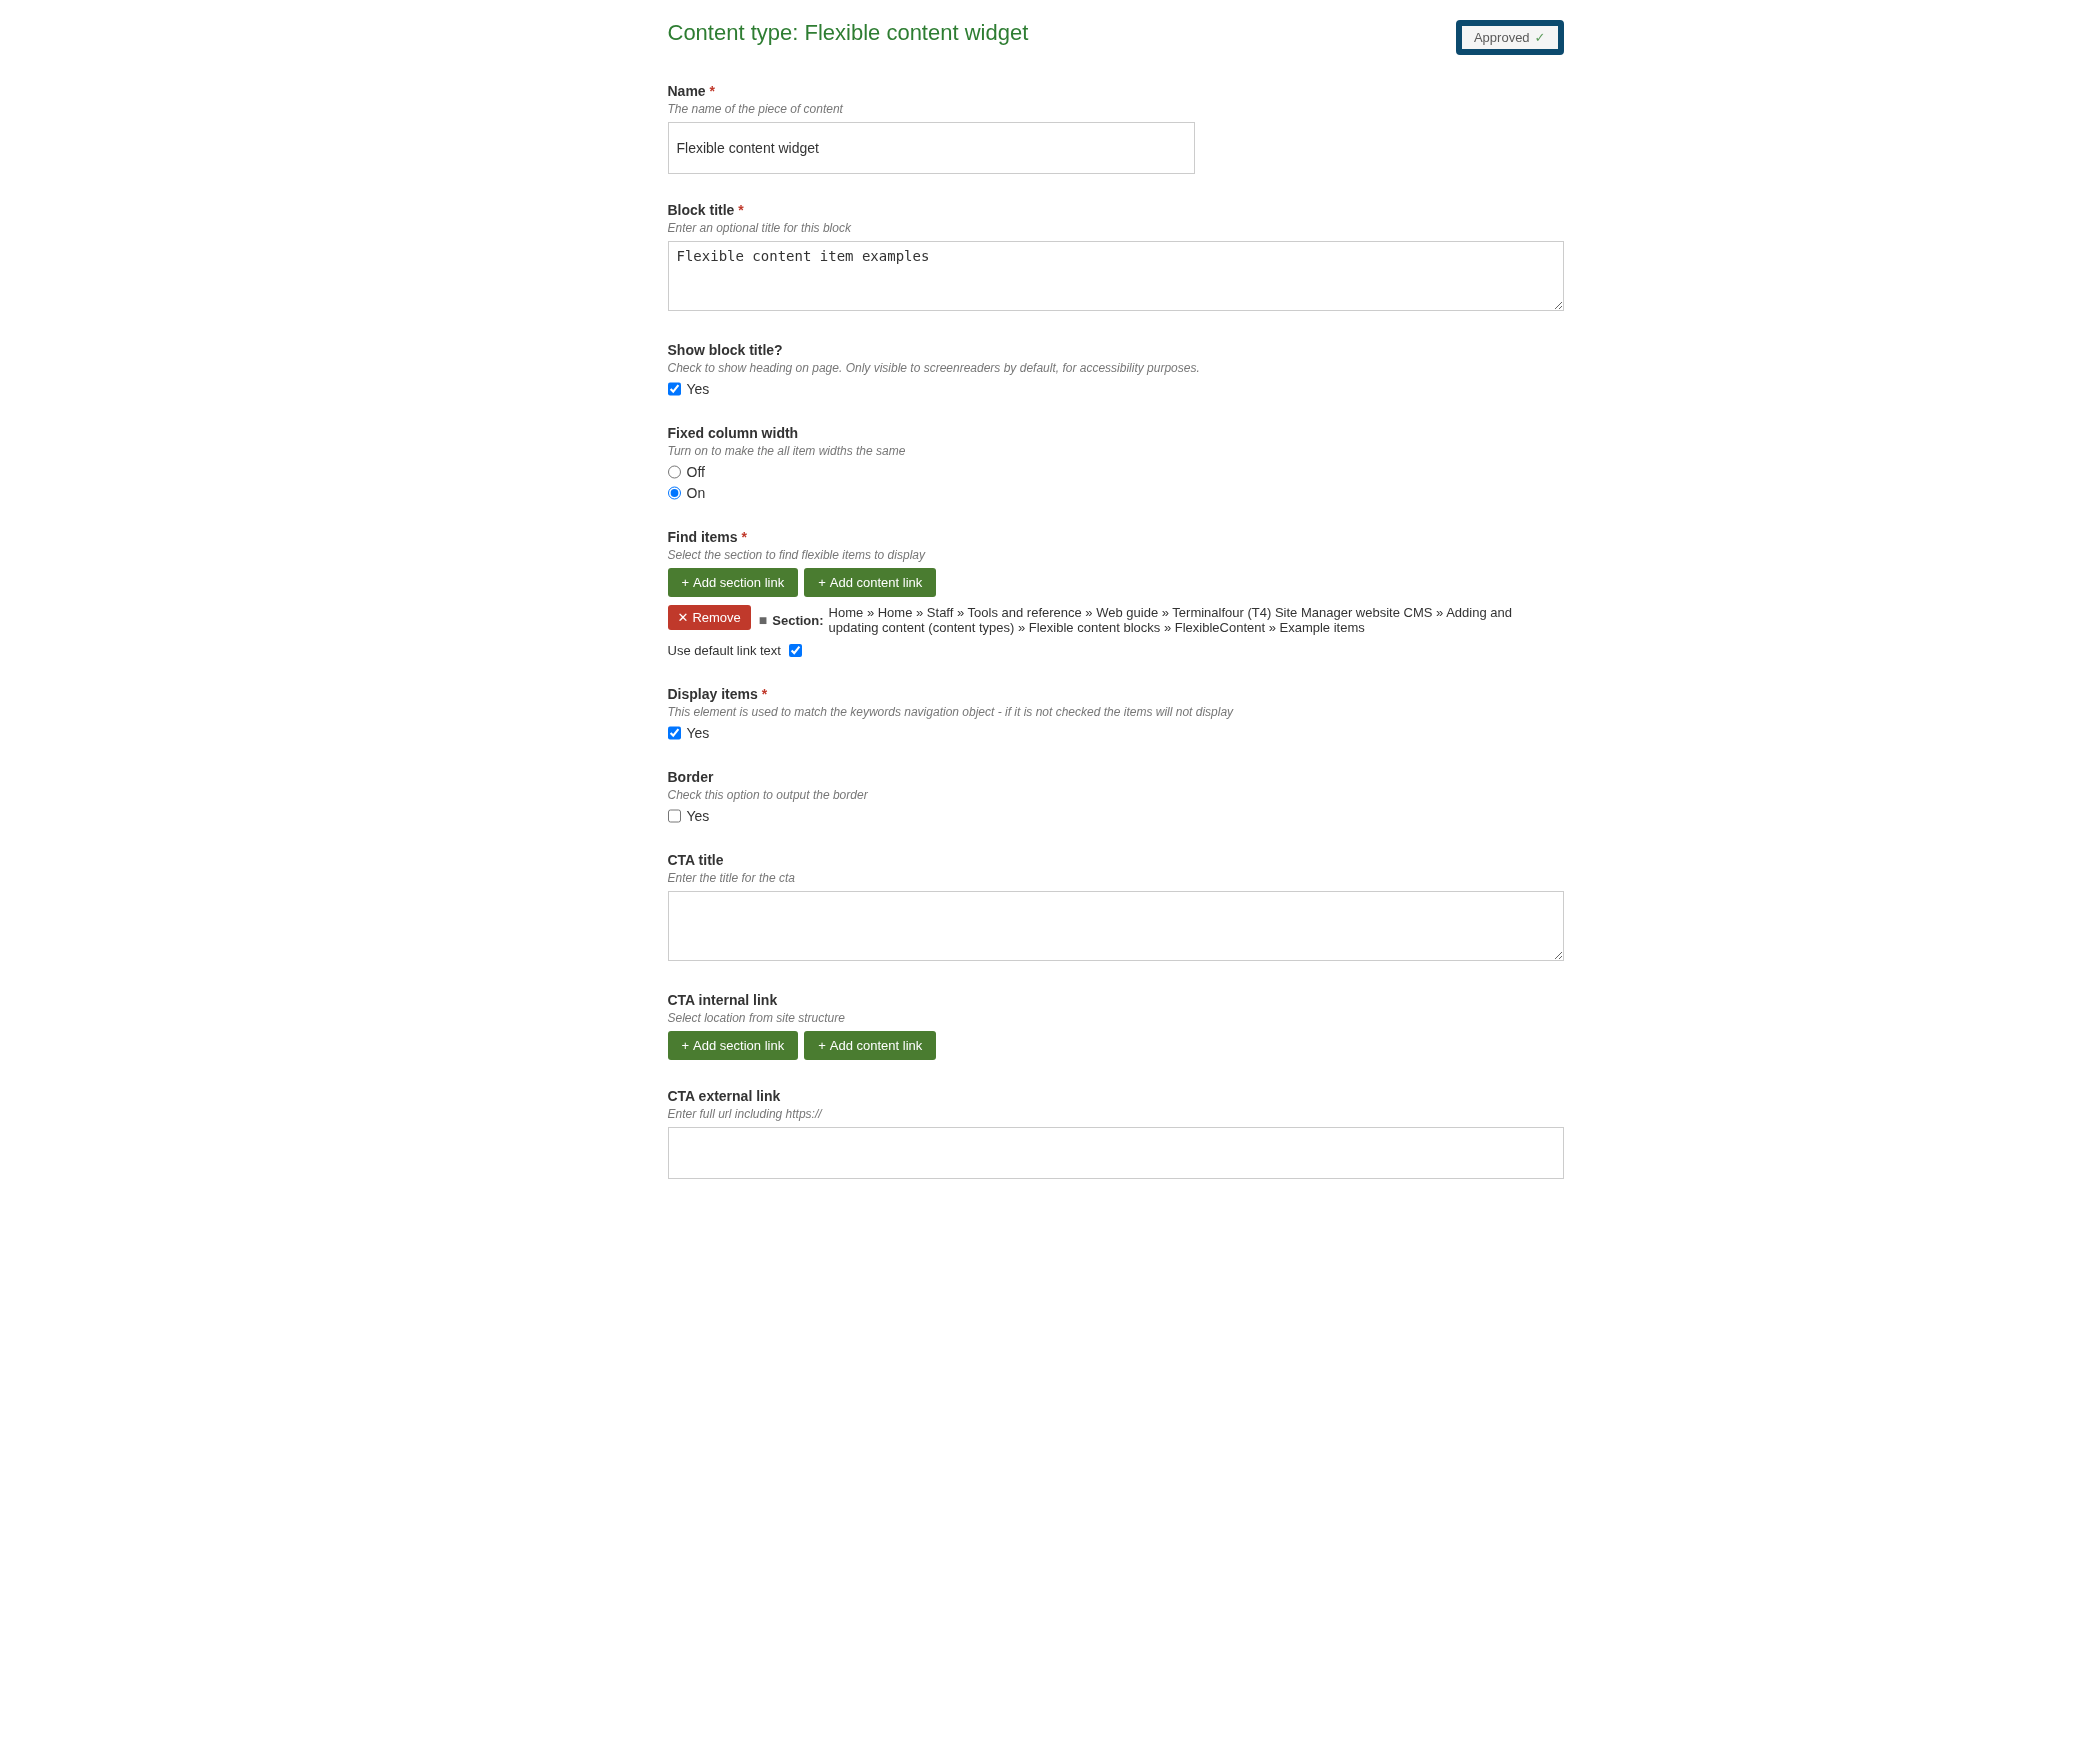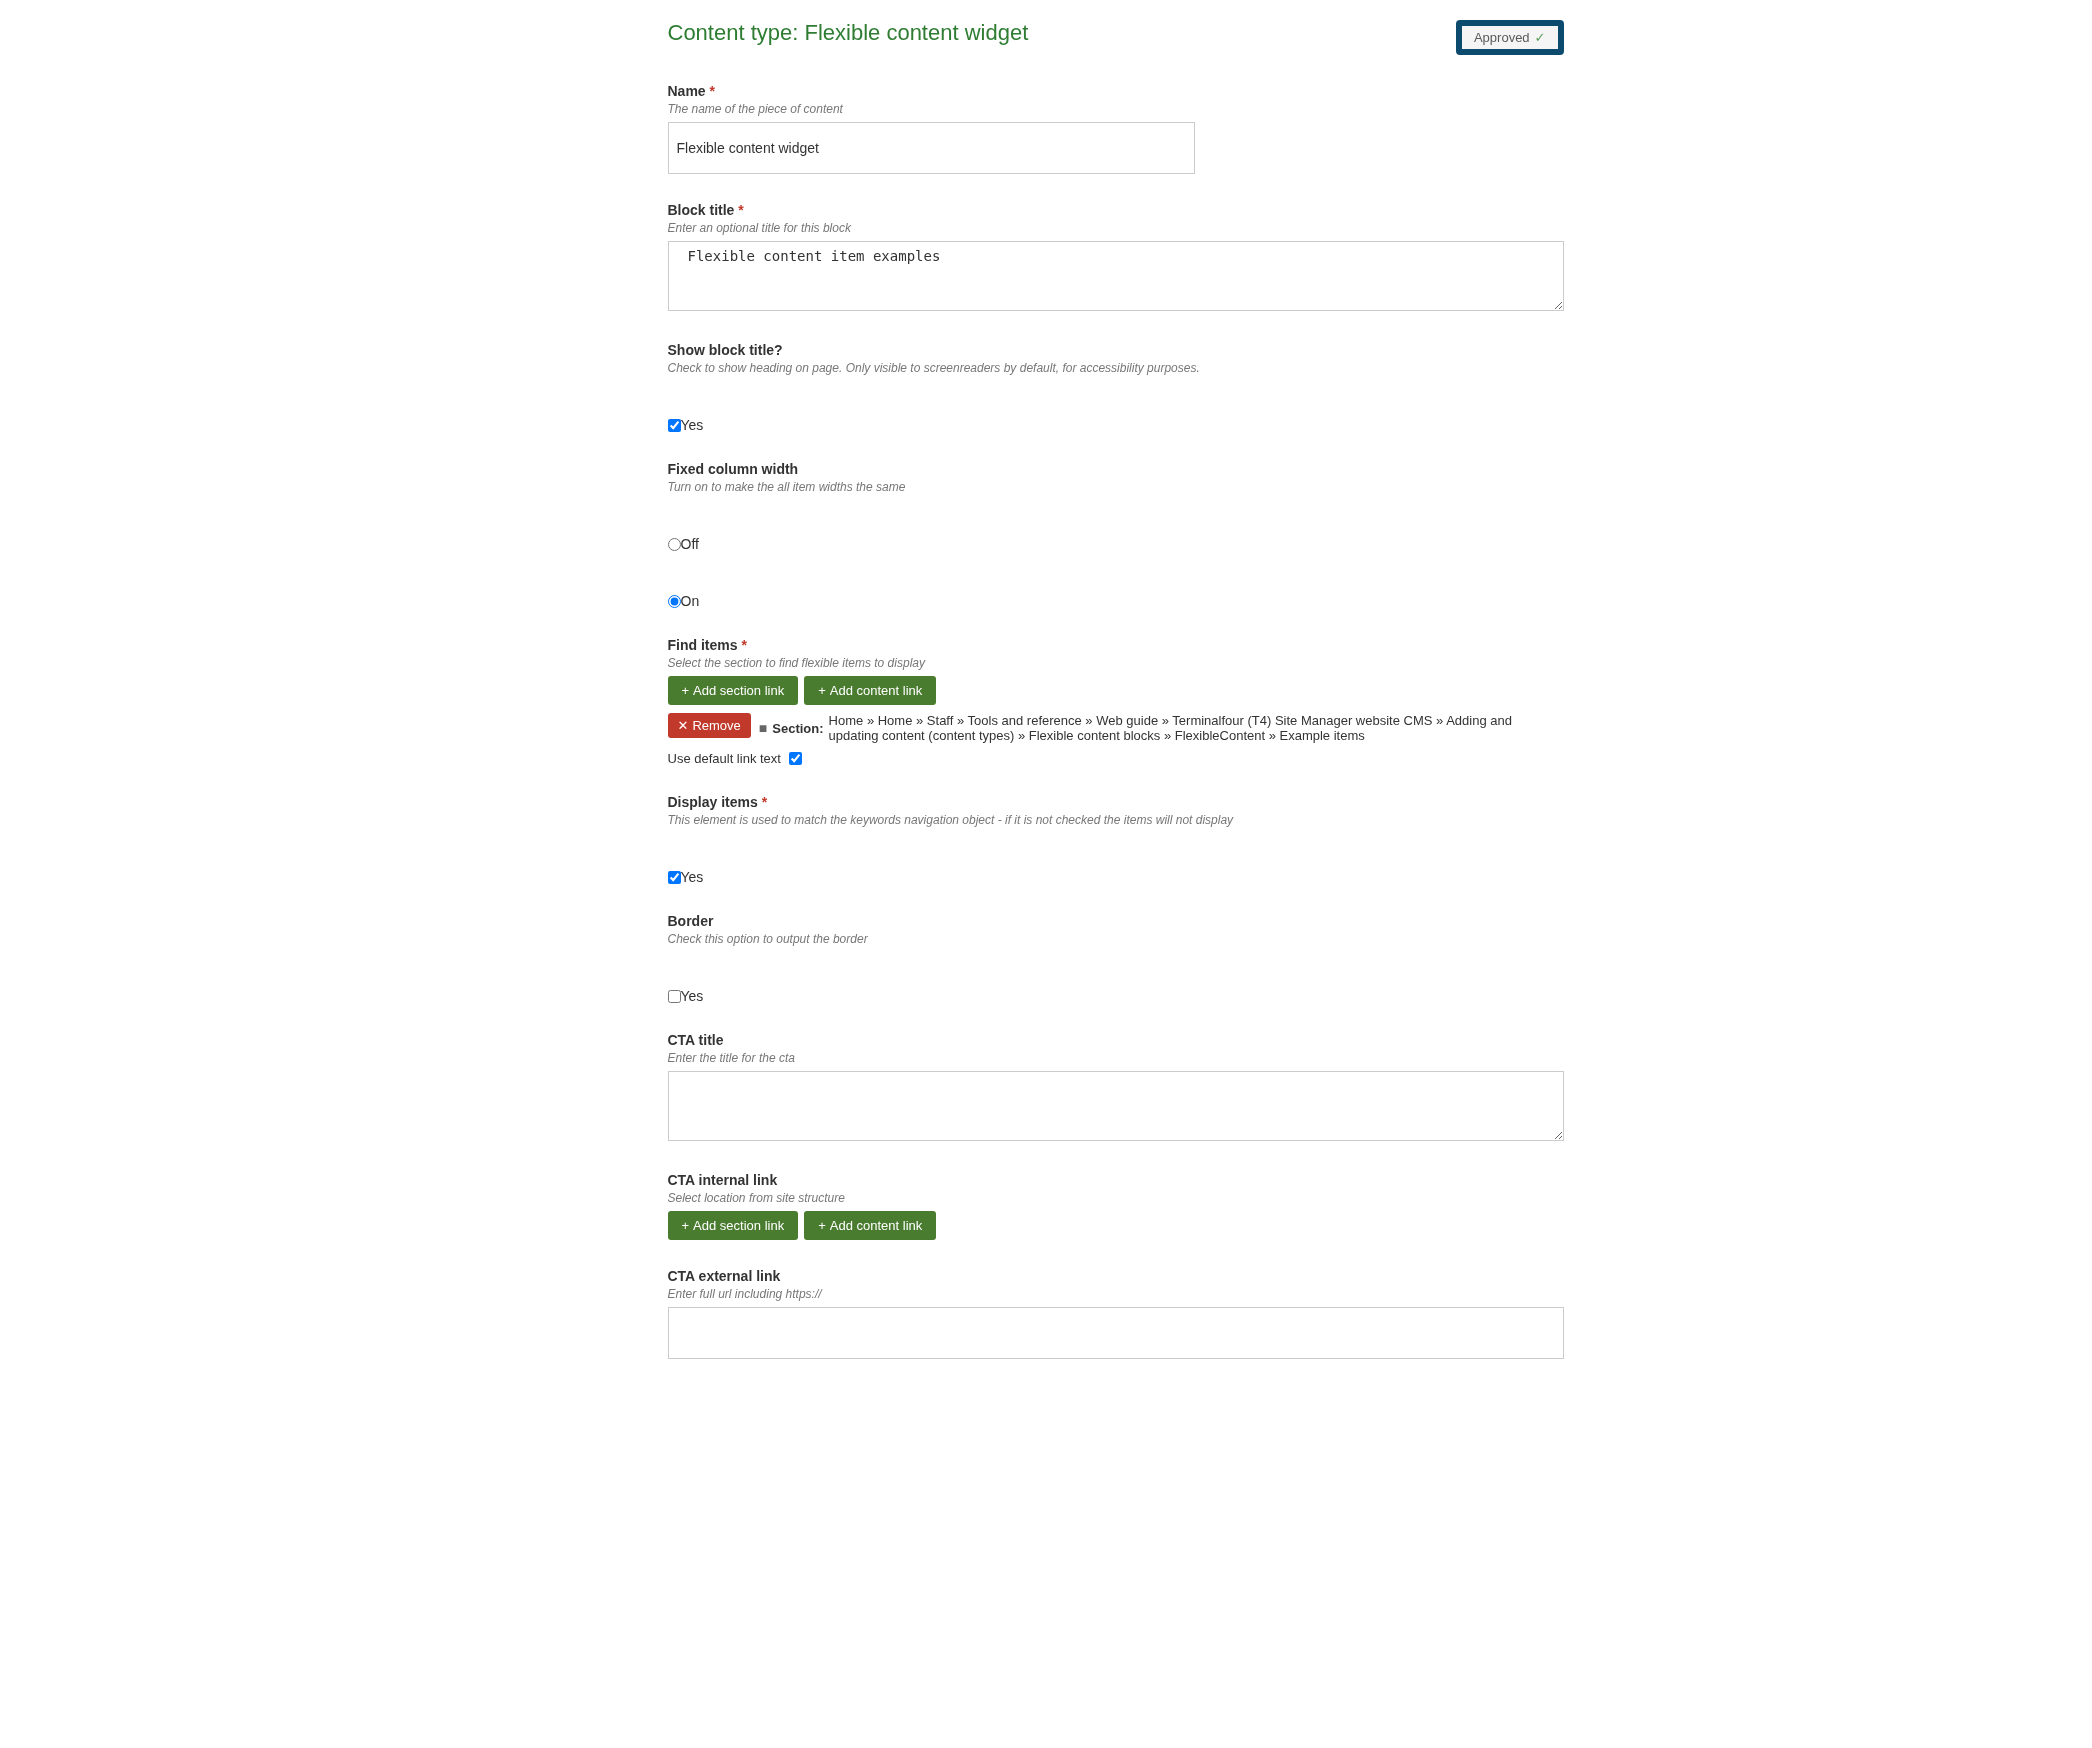"Flexible content item examples" .textarea-input { padding: 6px 19px -> 6px 8px }
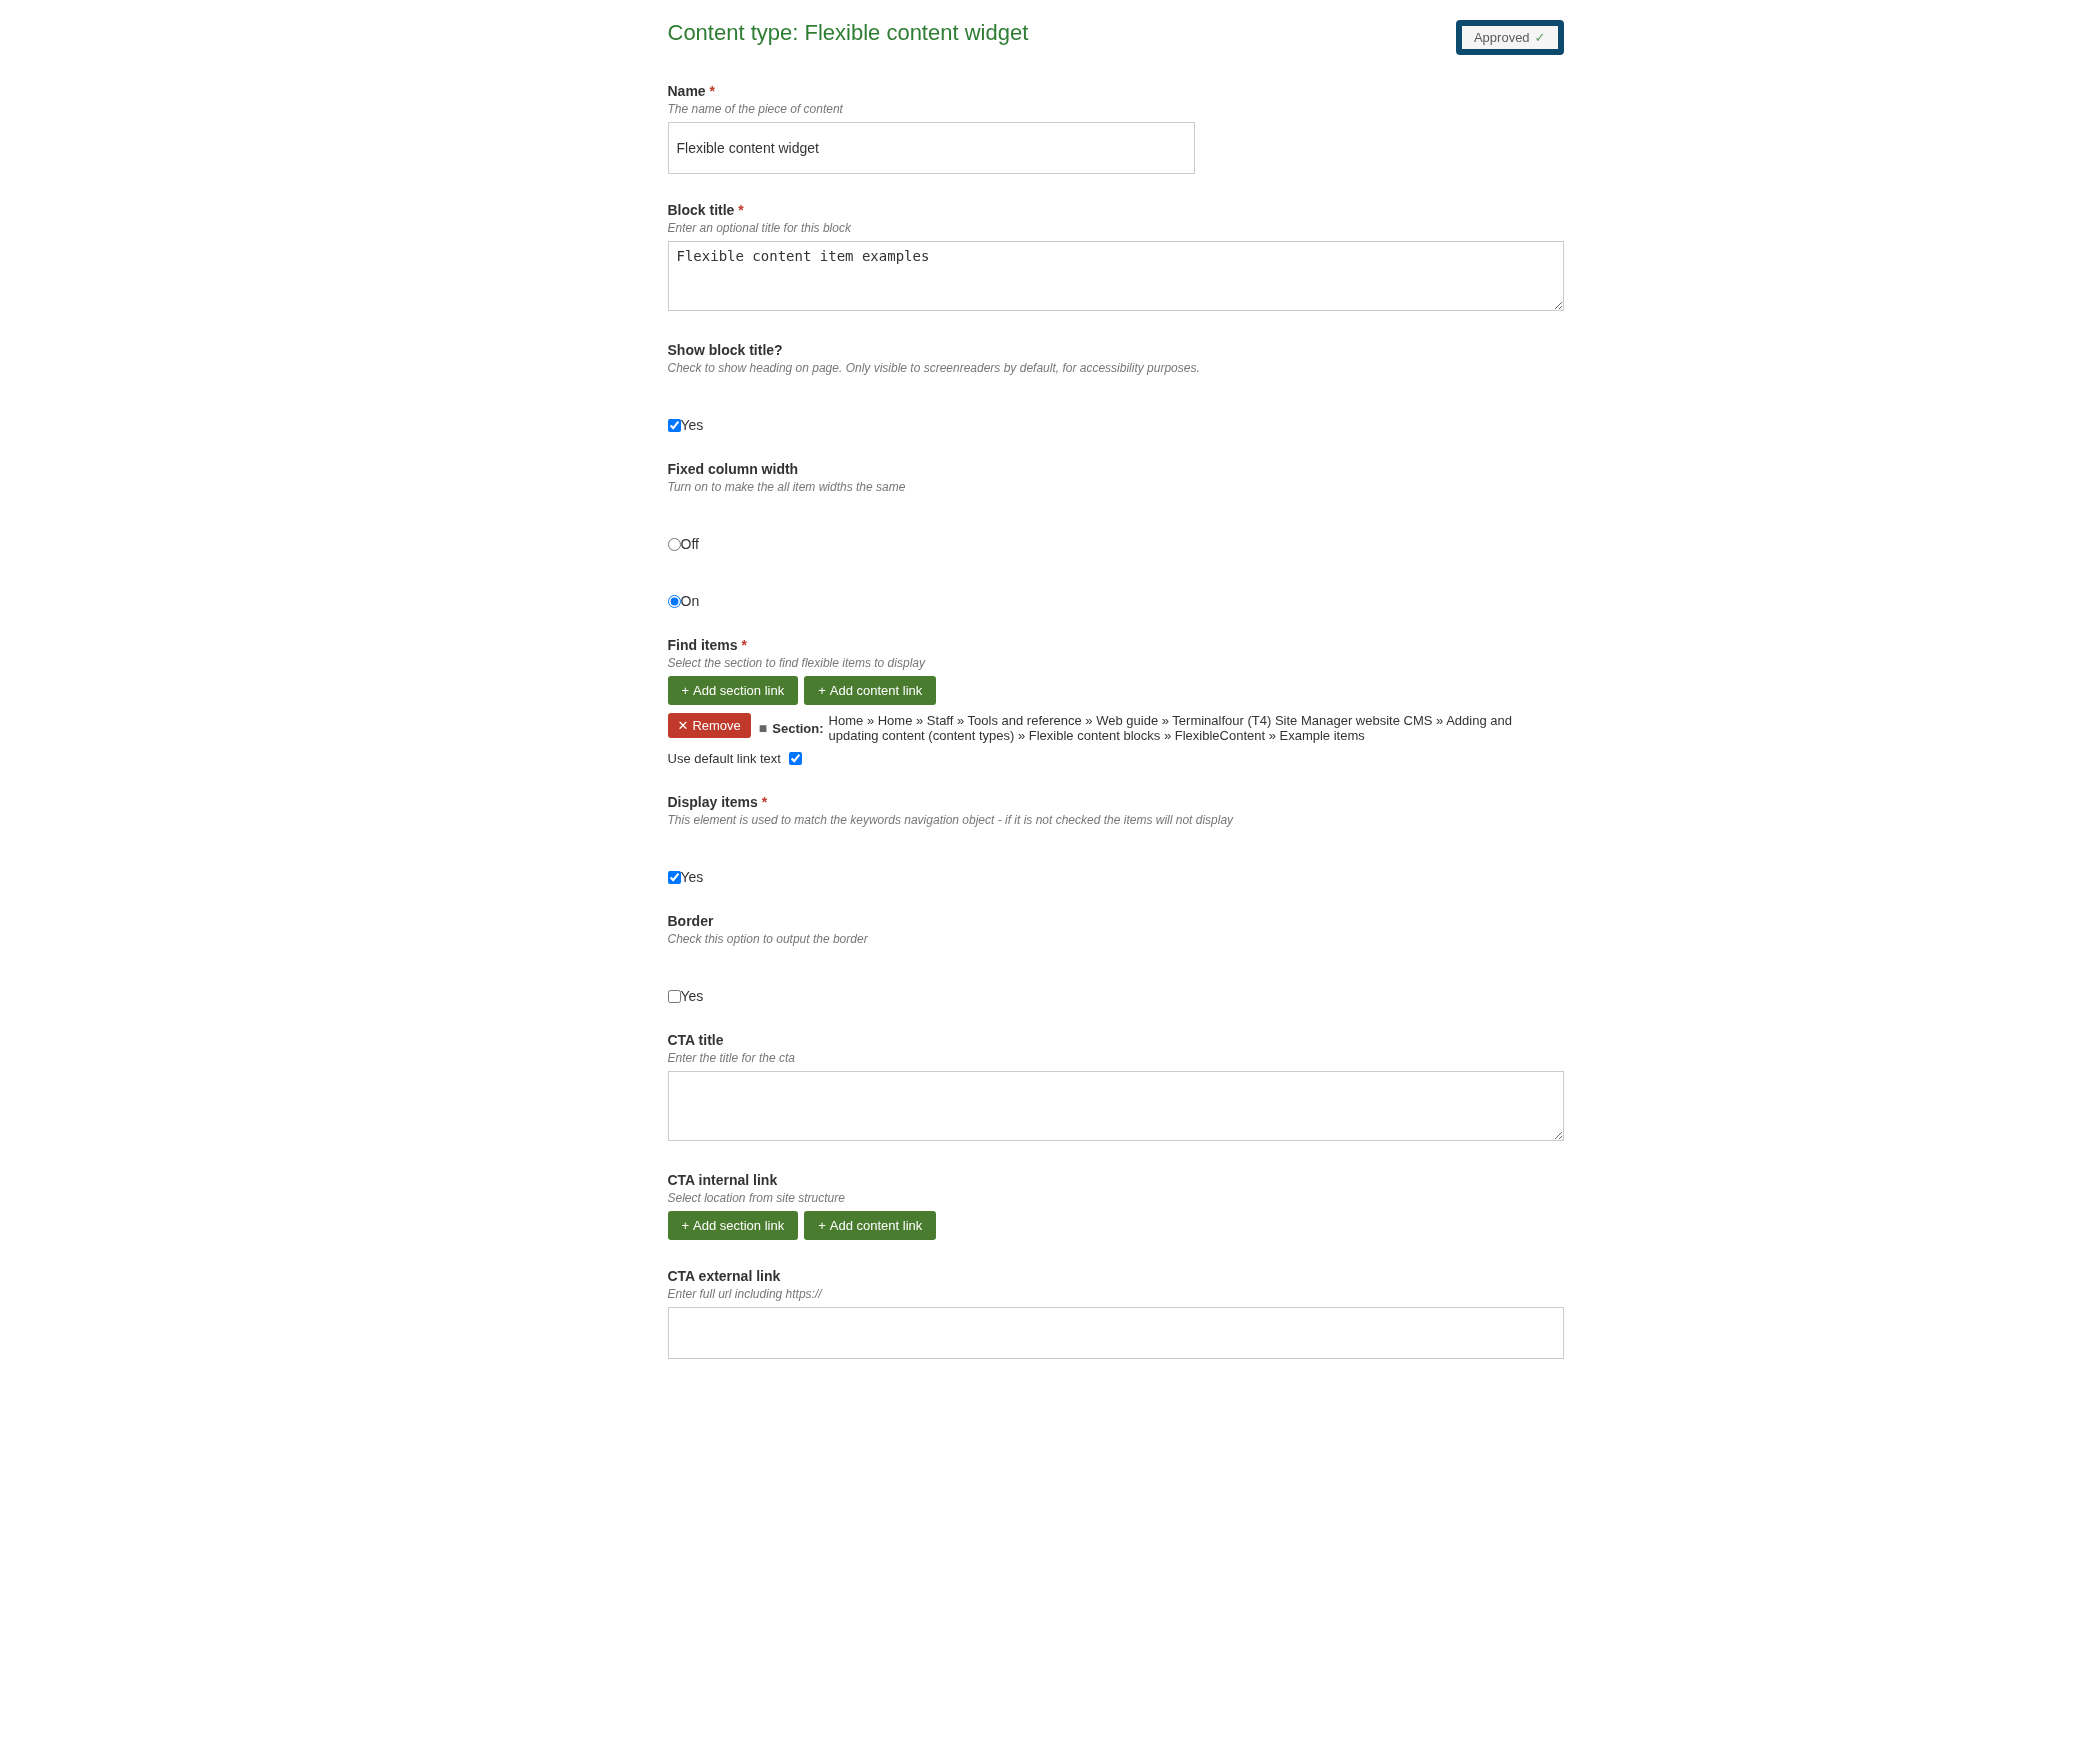"Yes" .radio-item, .checkbox-item { align-items: center -> none; gap: none -> 6px; margin-top: 36px -> none }
